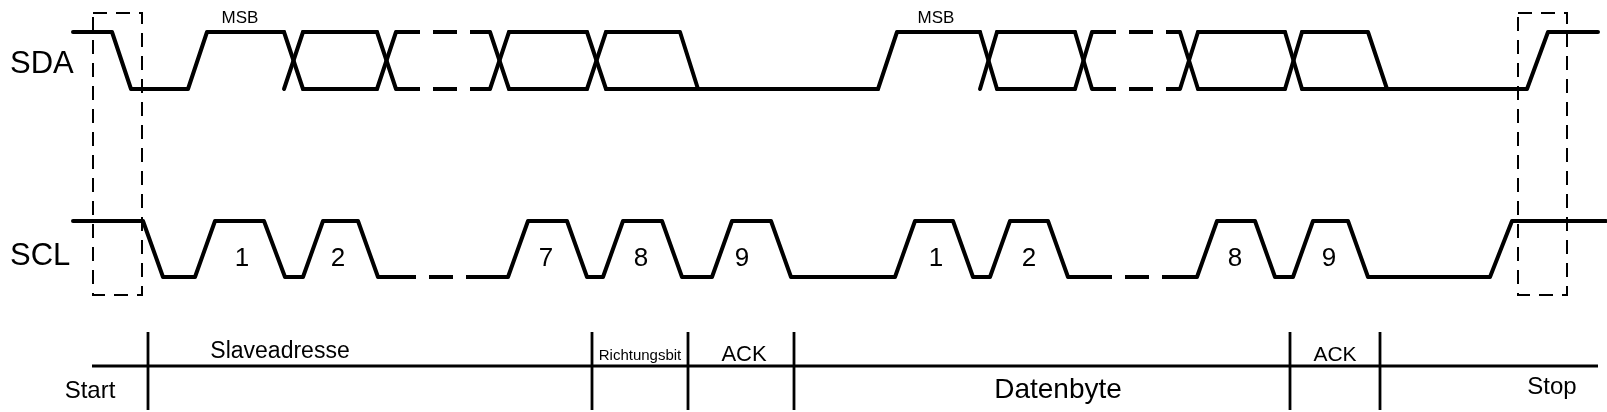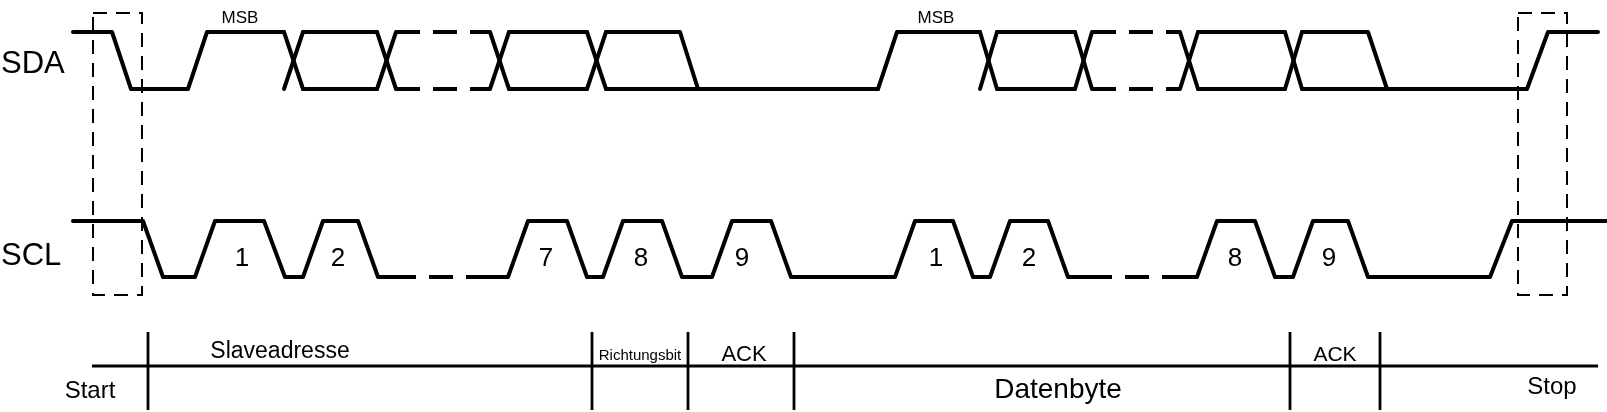"SDA" .sig-label { left: 1px -> 10px }
